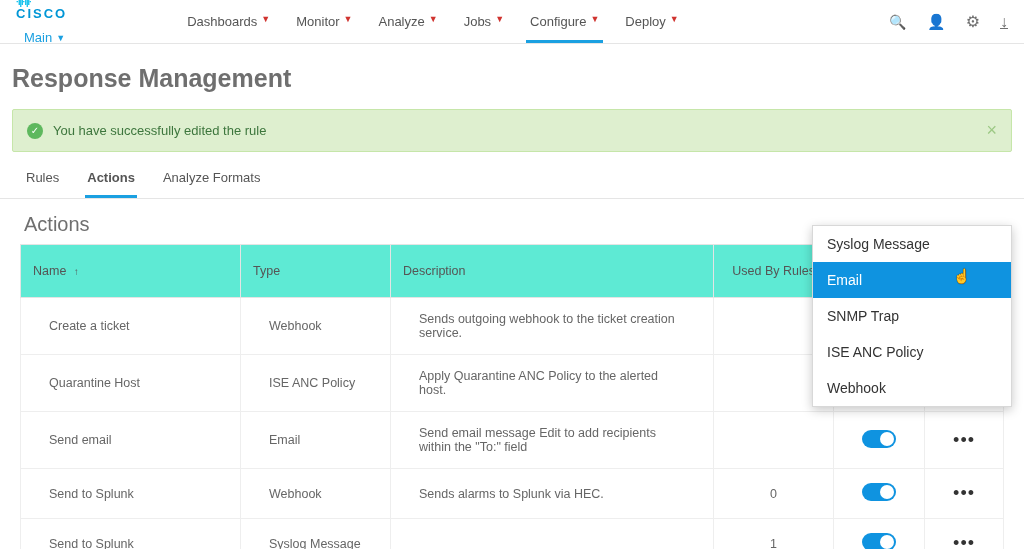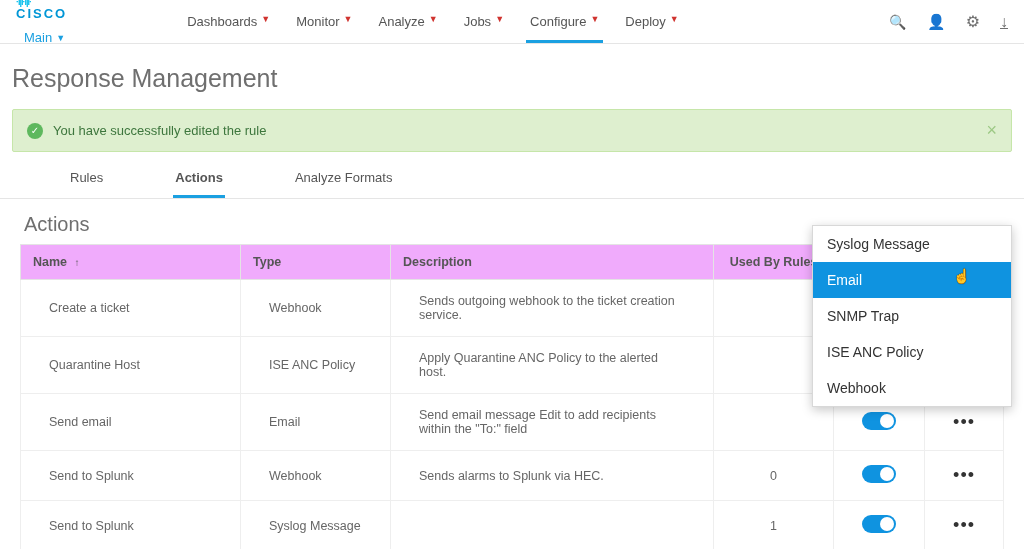"Response Management" .page-title { font-weight: 400 -> 700 }
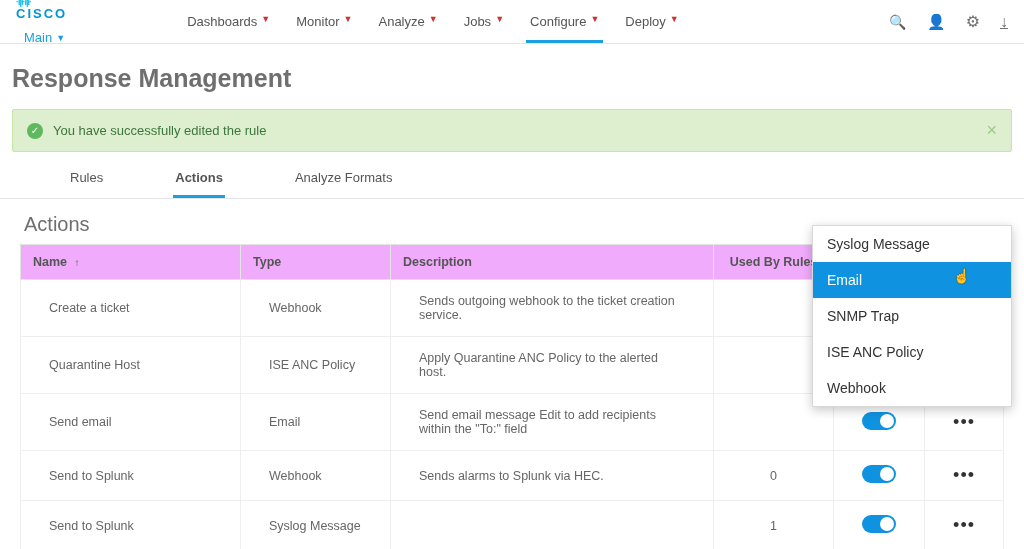"Rules" .subtab { margin-left: 44px -> none }
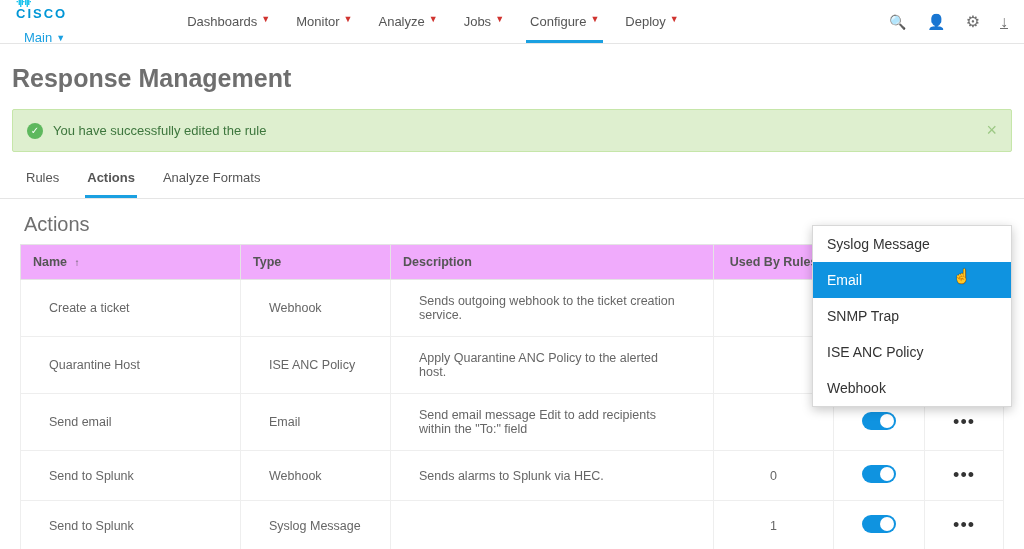"Name ↑" thead th { background: #f0abfc -> #5eead4; font-weight: bold -> normal; padding: 10px 12px -> 19px 12px }
